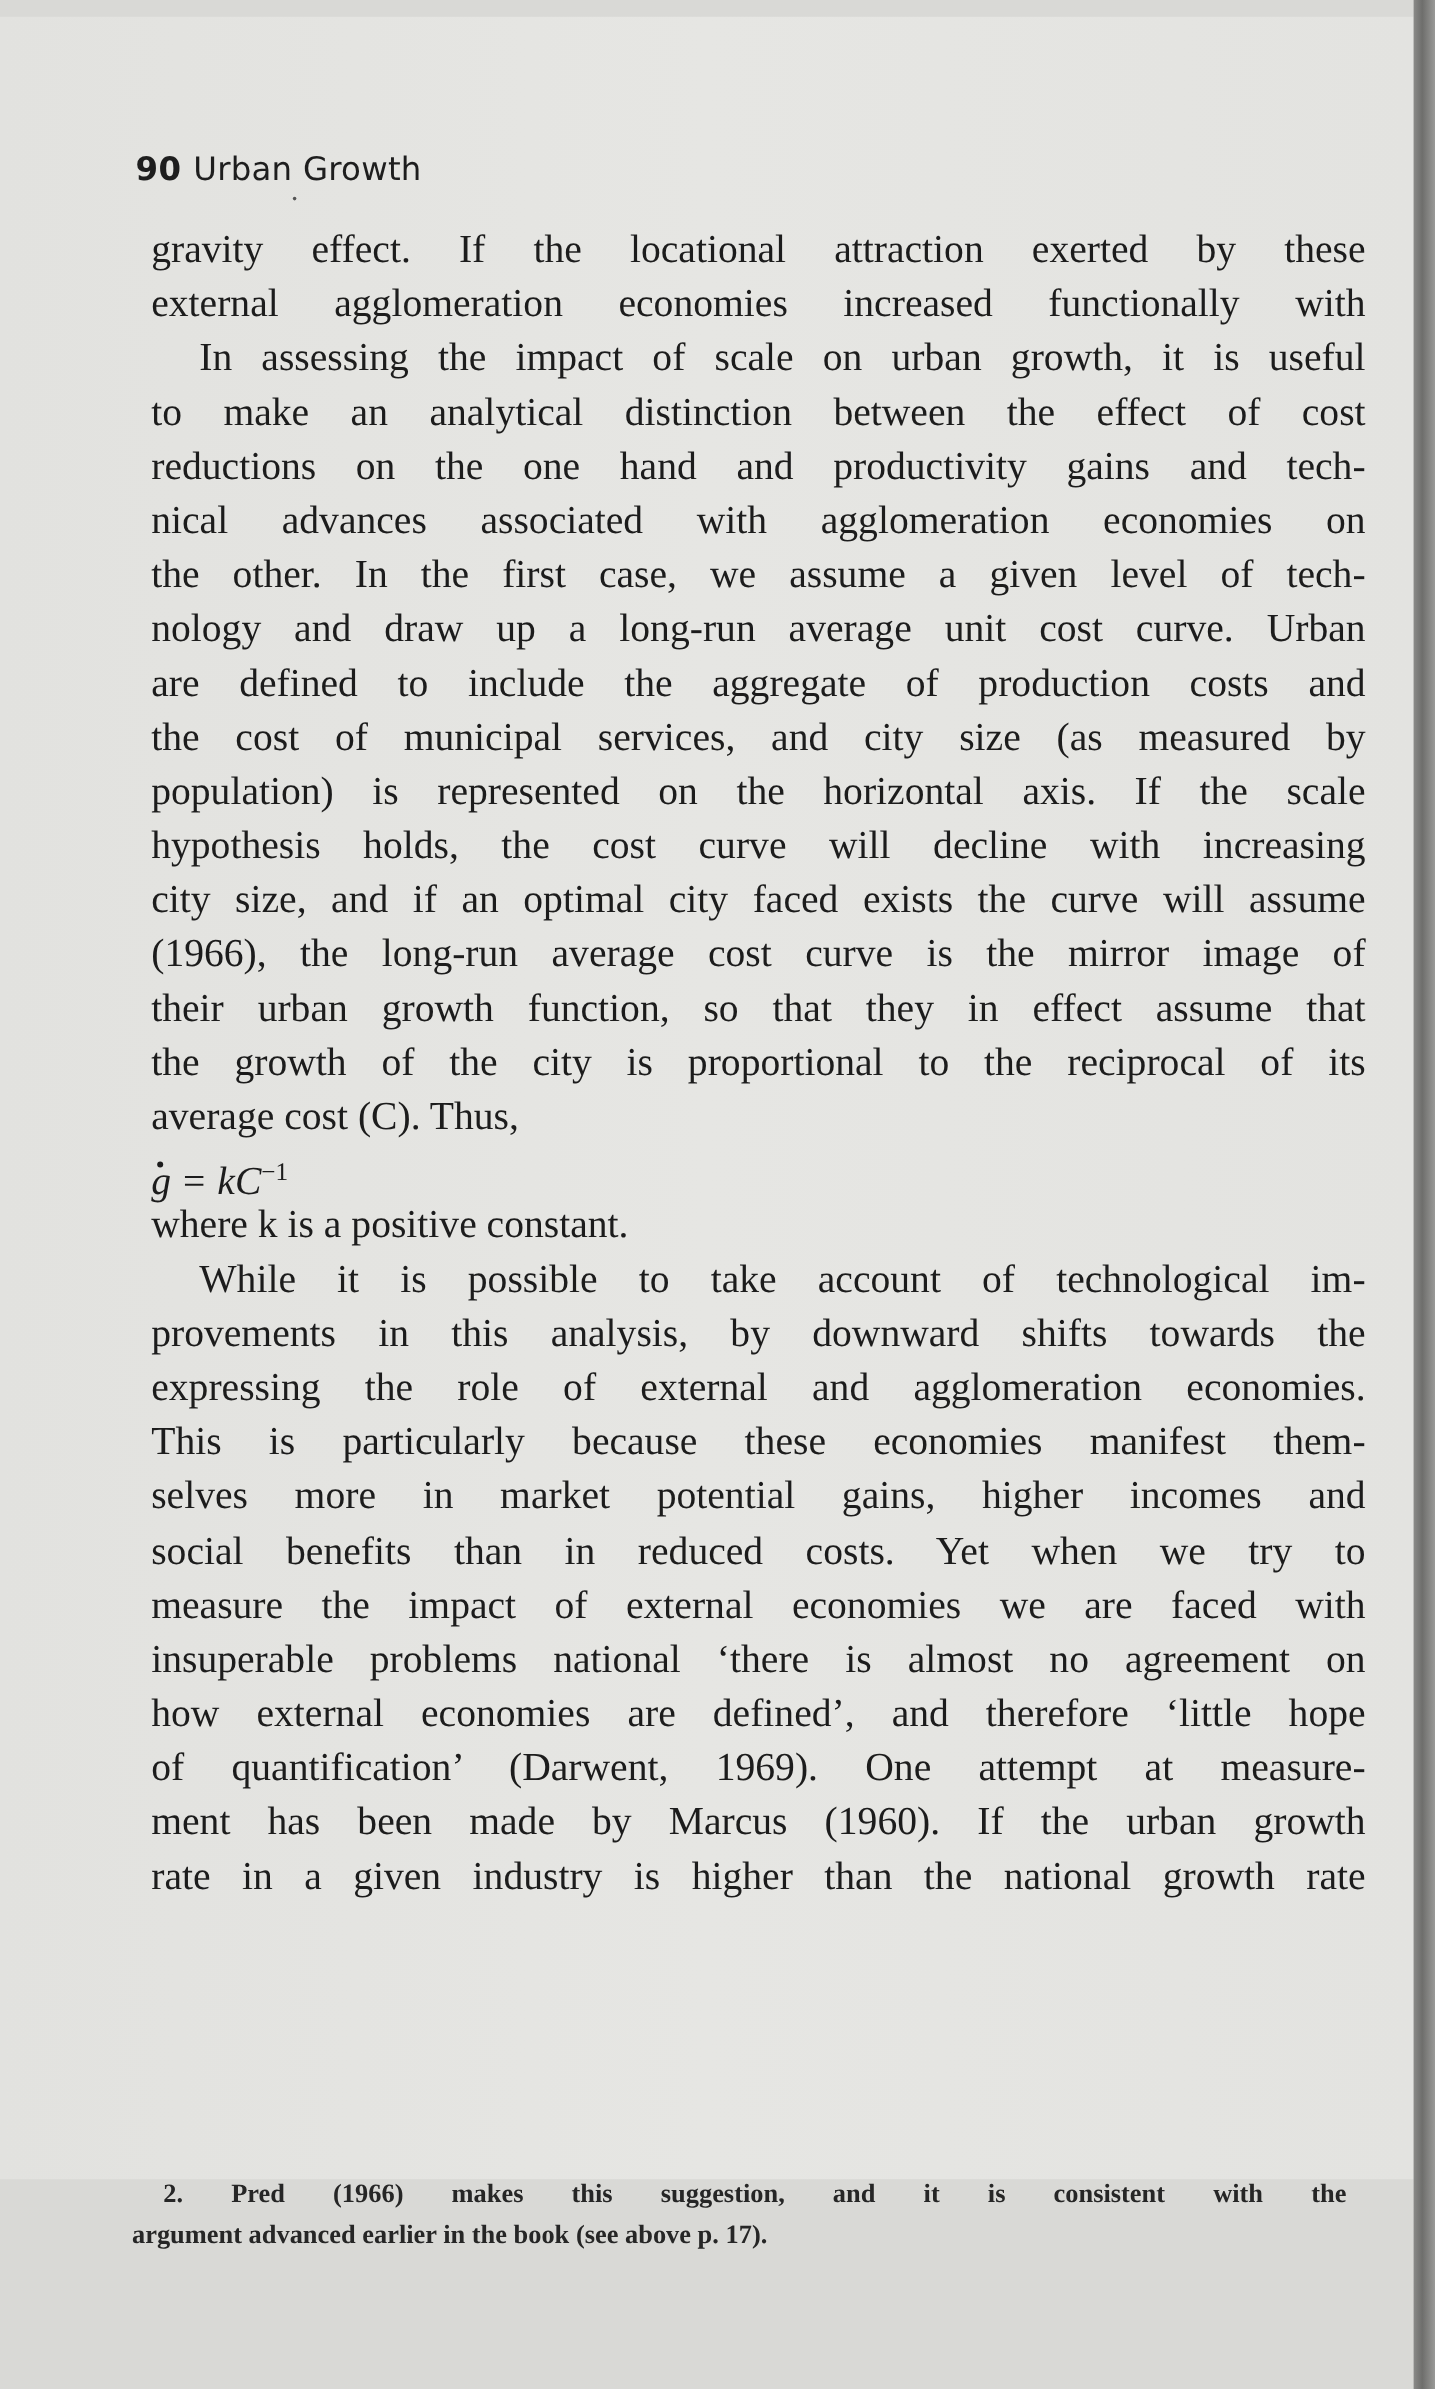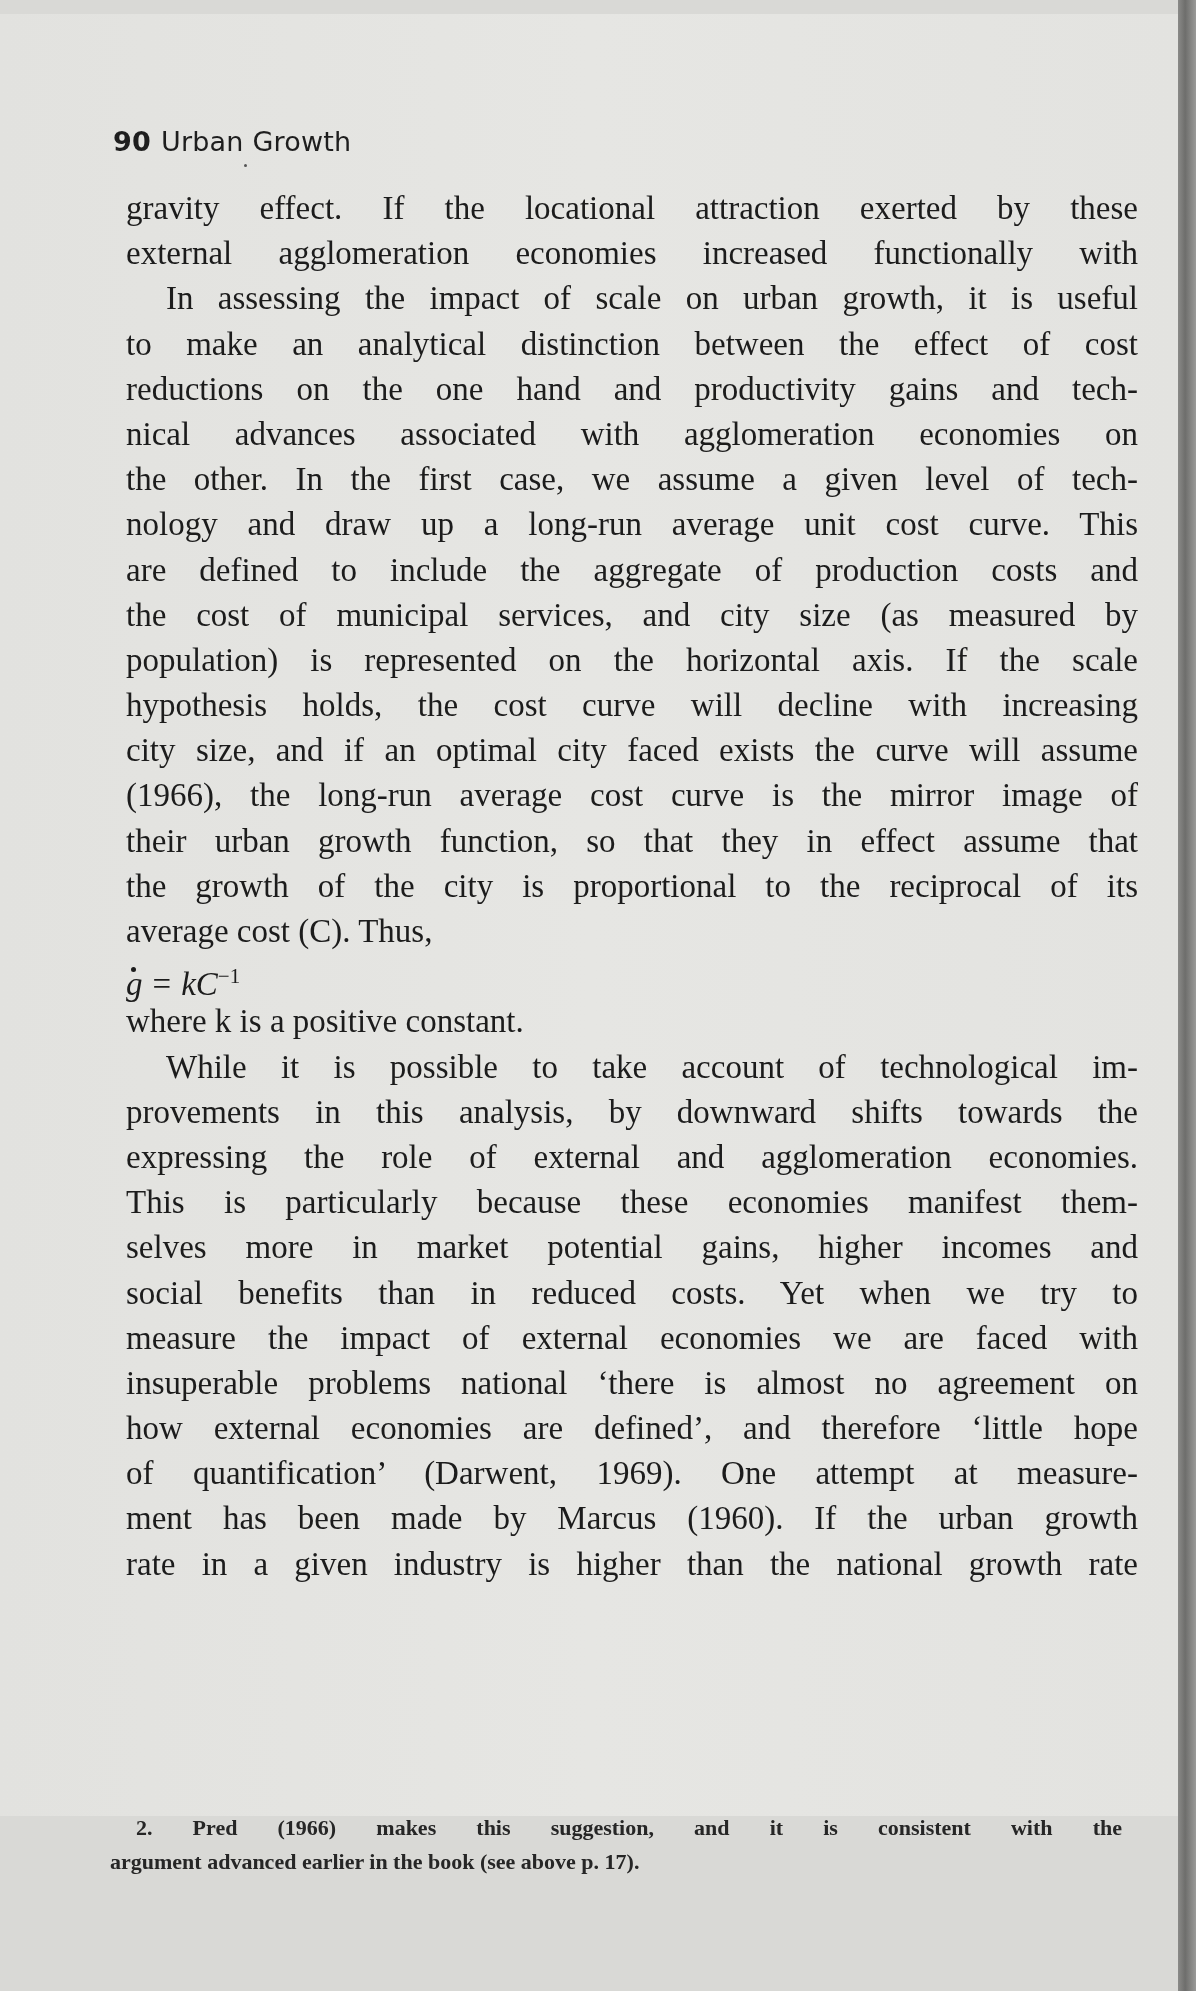"nology and draw up a" span.line { text: This -> Urban }
